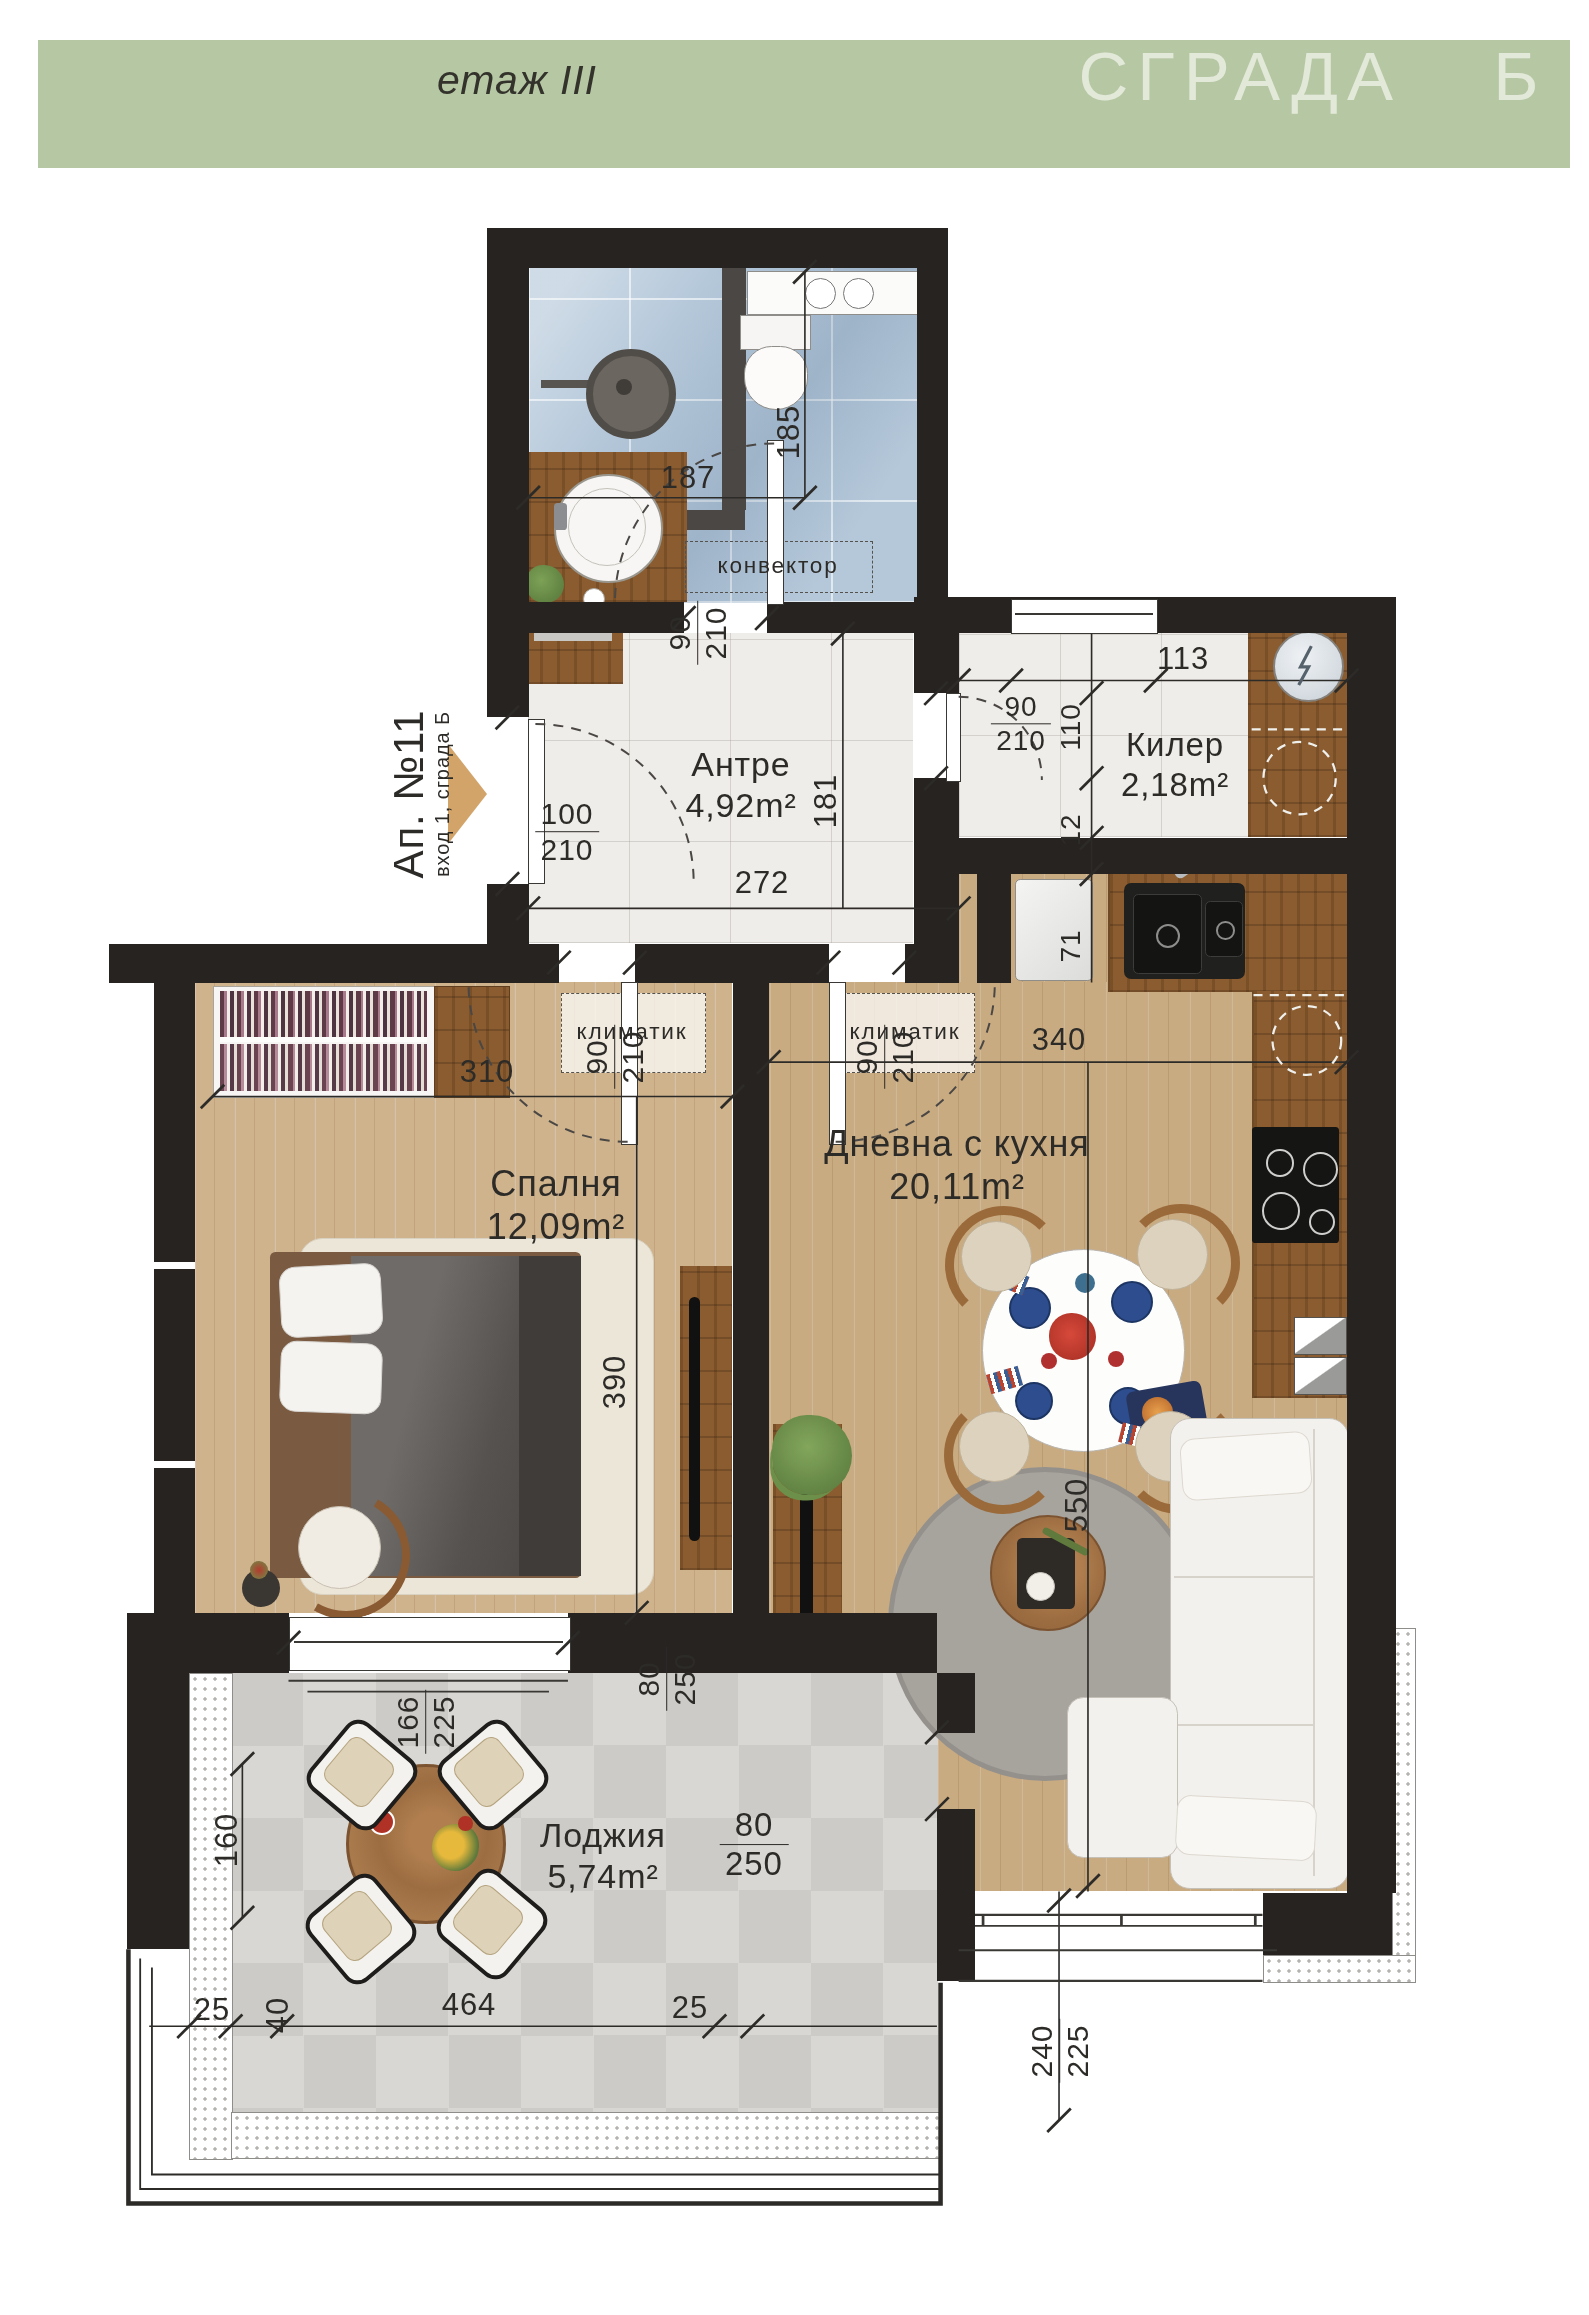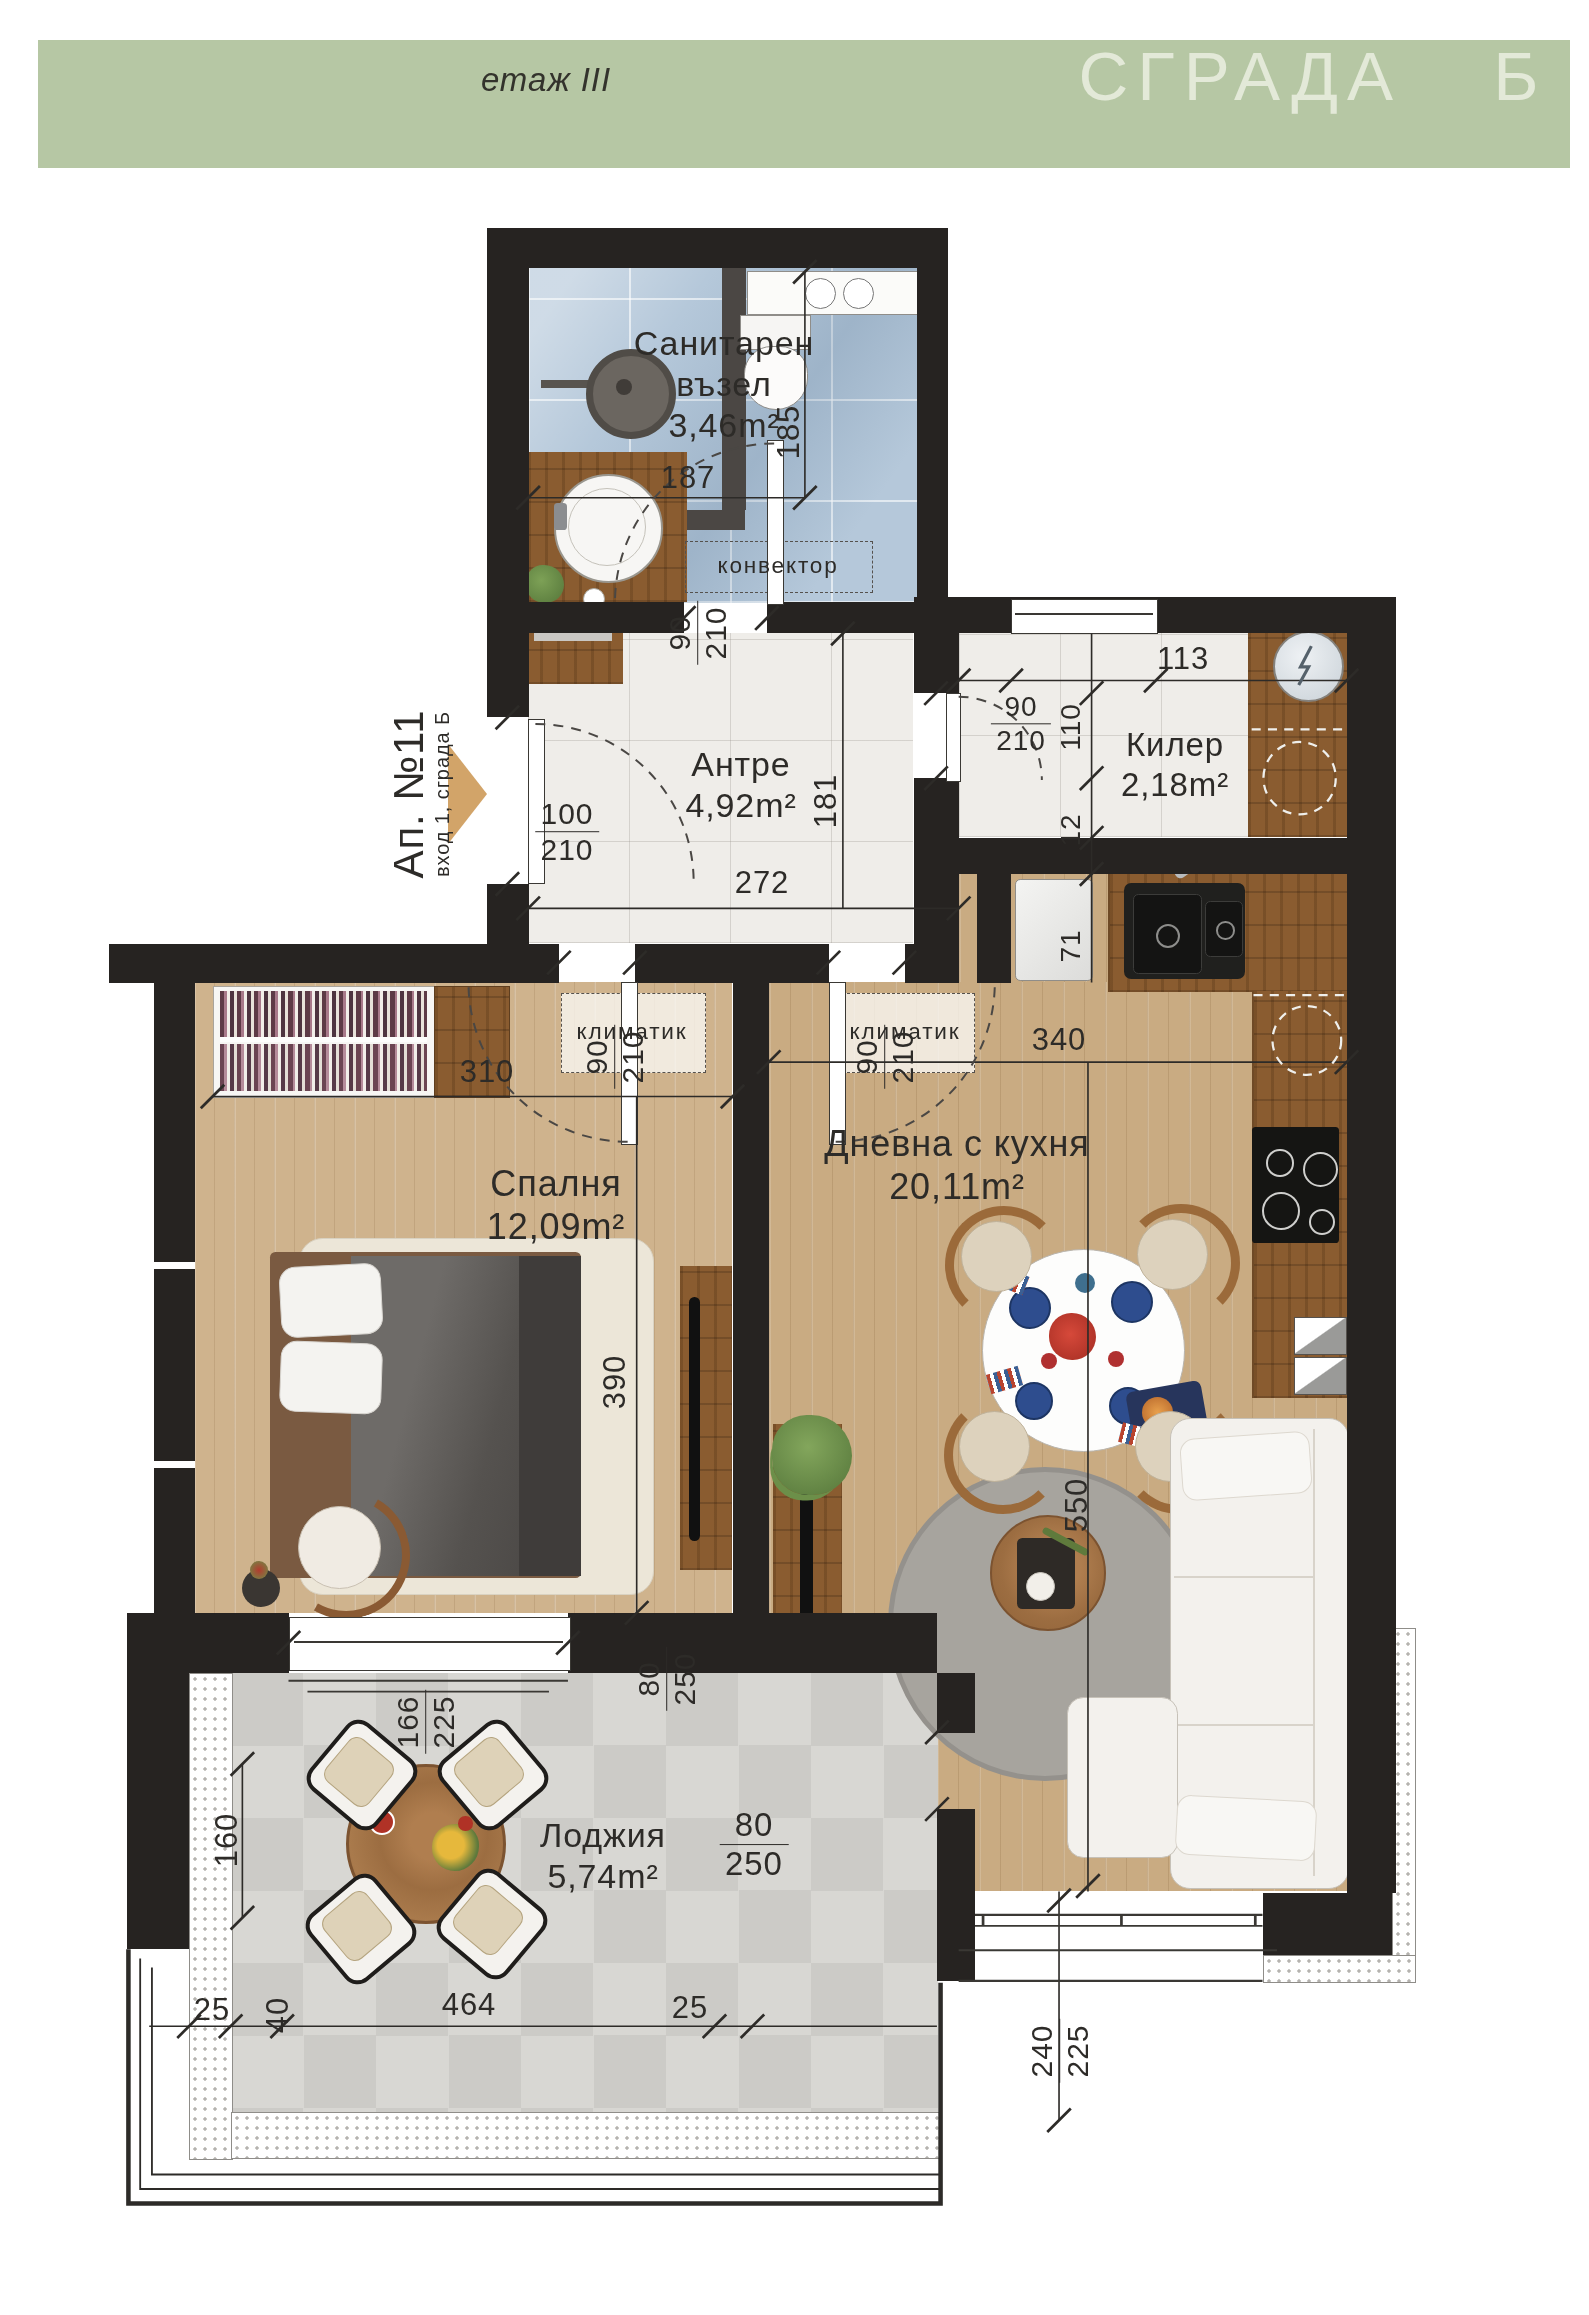"етаж III" div.lbl { font-size: 33px -> 41px; left: 546px -> 517px }
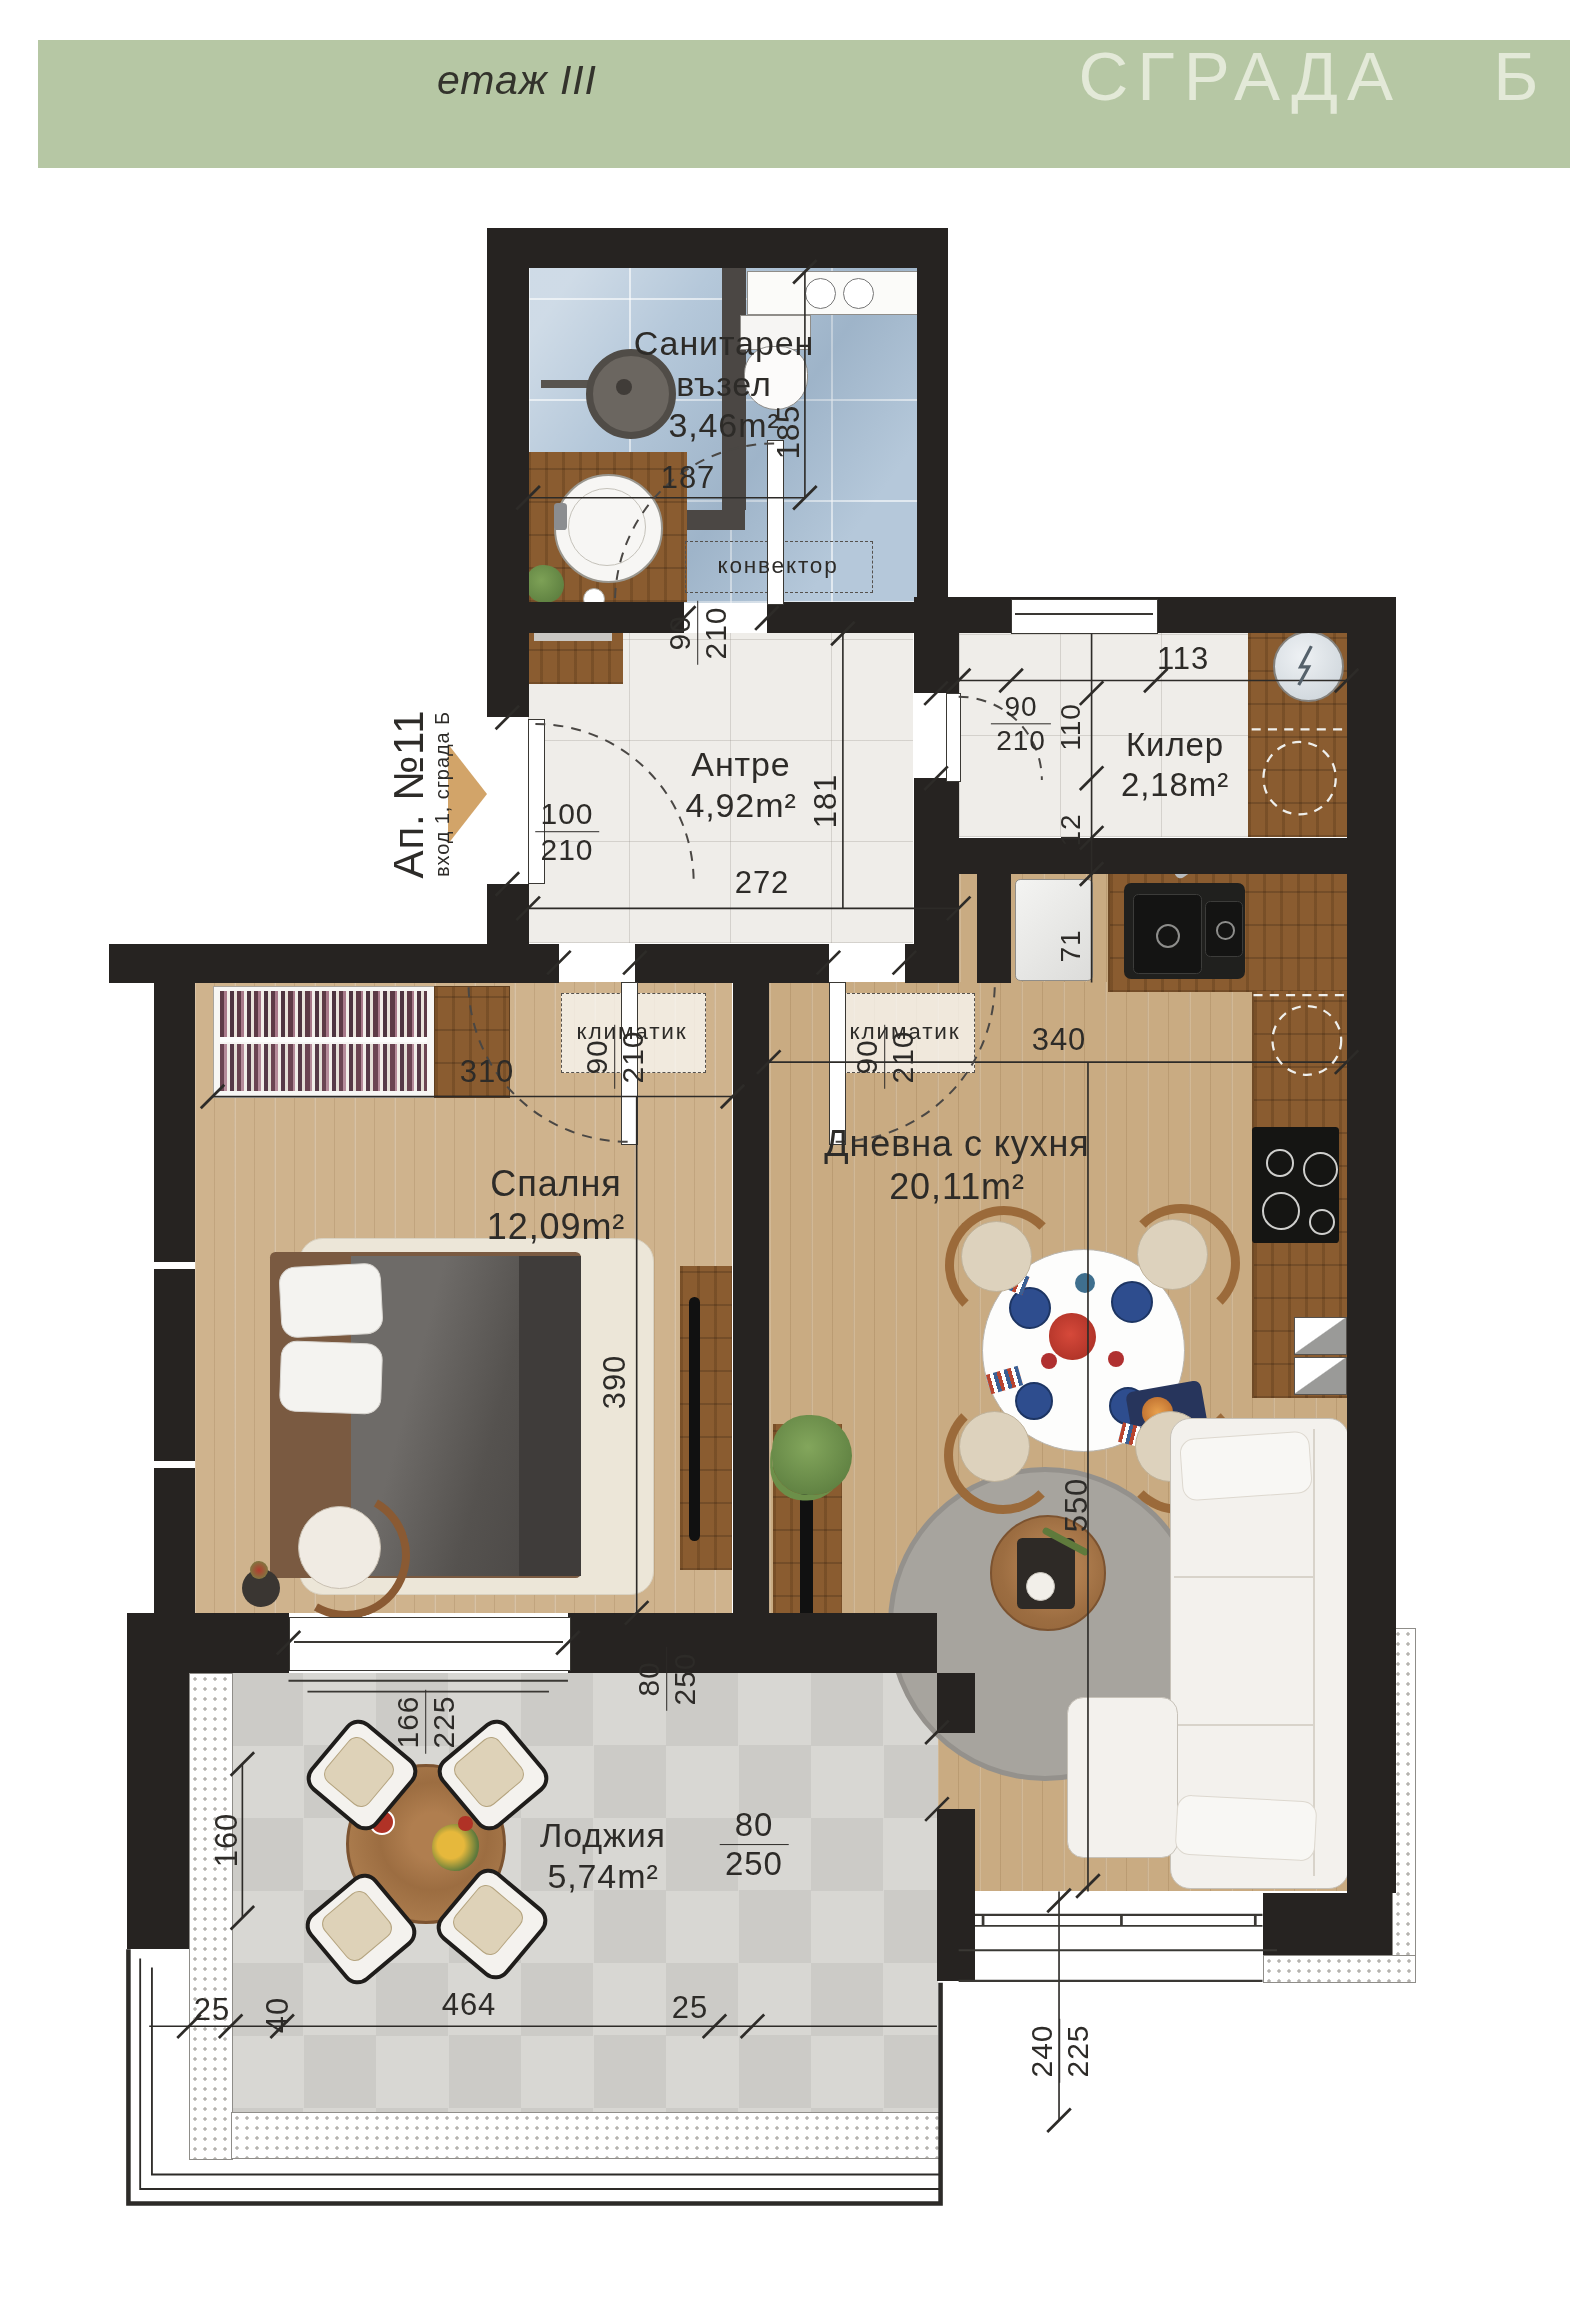"Санитарен" div.room { html: <div> <div>Санитарен</div> <div>възел</div> <div>3,46m²</div> </div> -> none }
